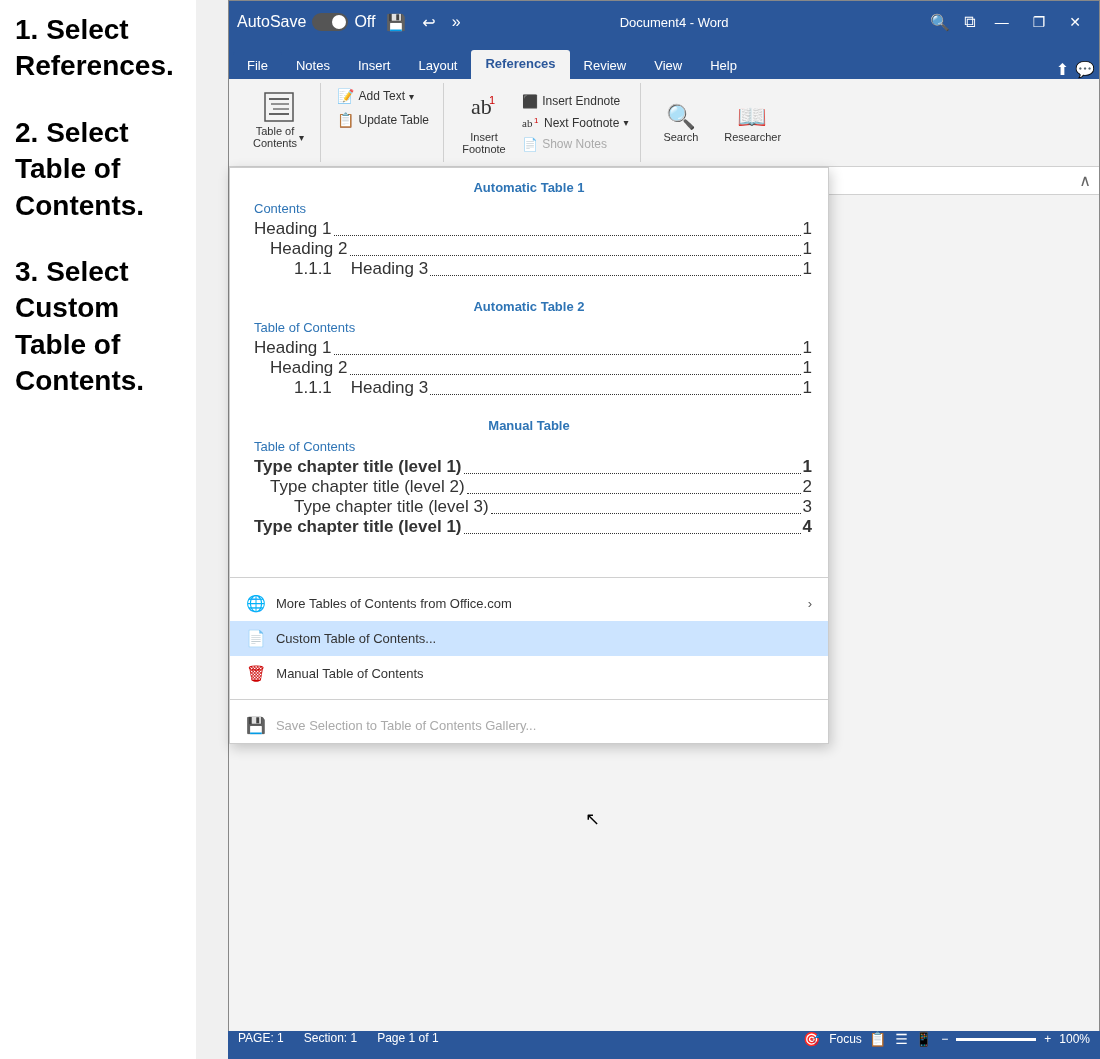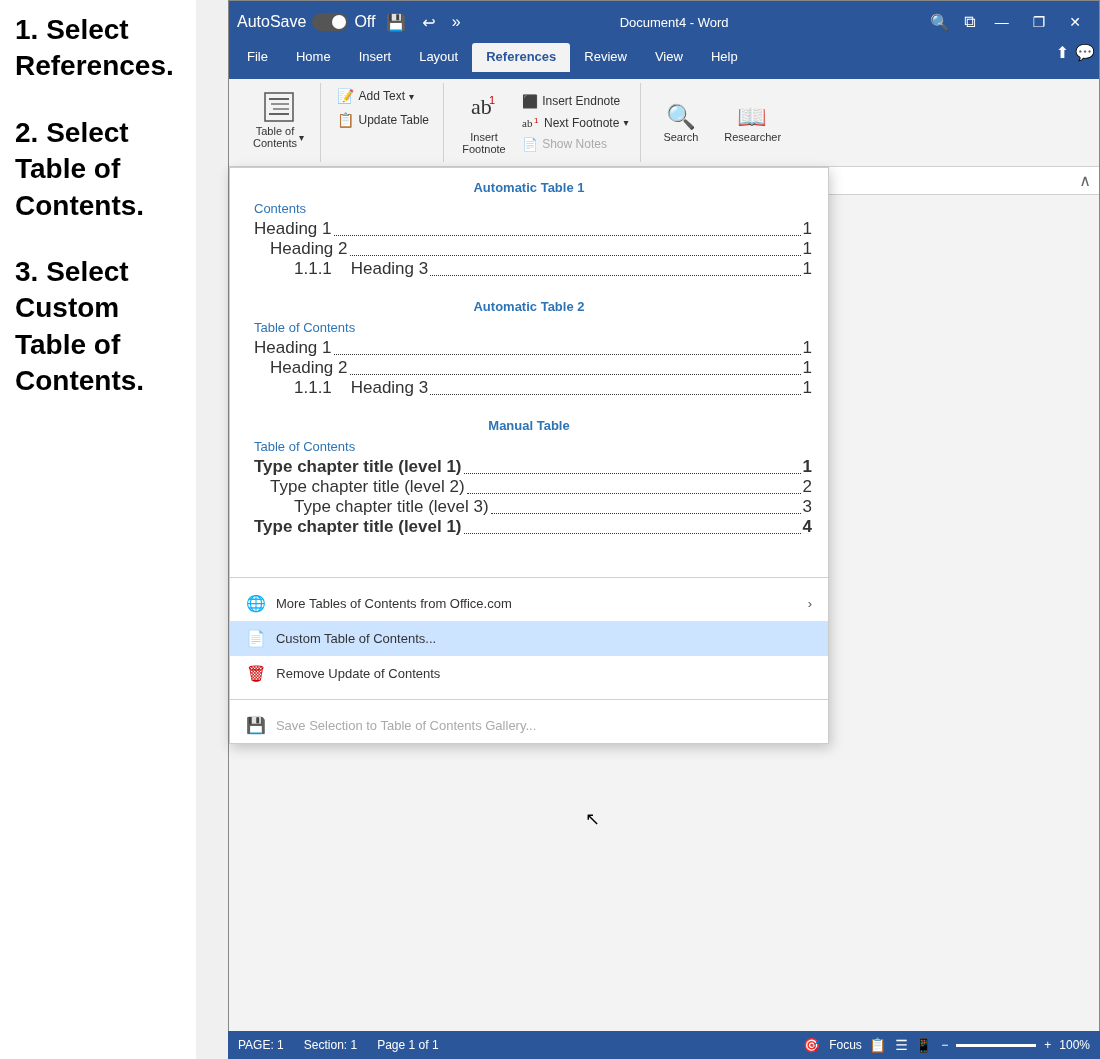"File" .ribbon-tabs { align-items: flex-start -> flex-end }
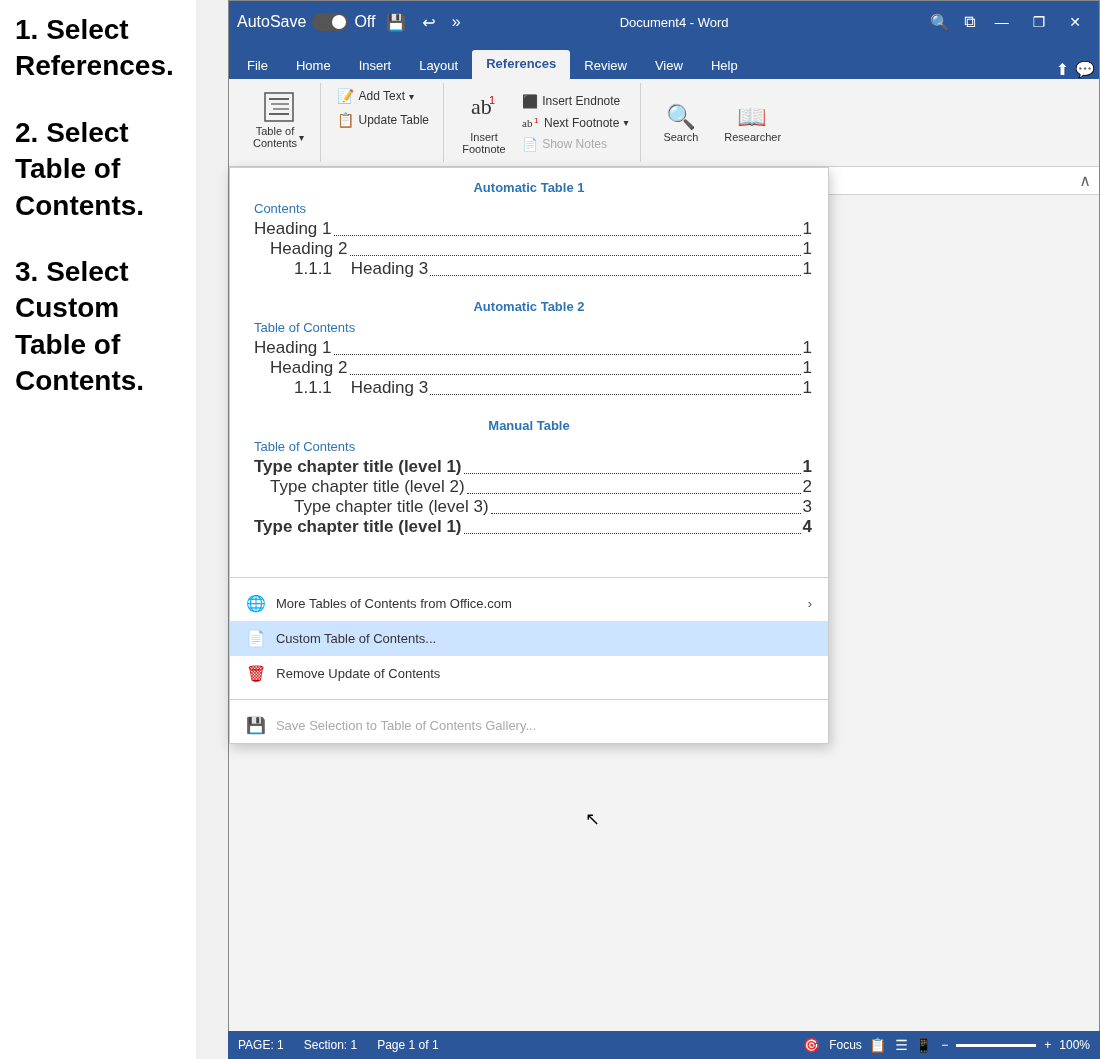"Home" div.ribbon-tab { text: Home -> Notes }
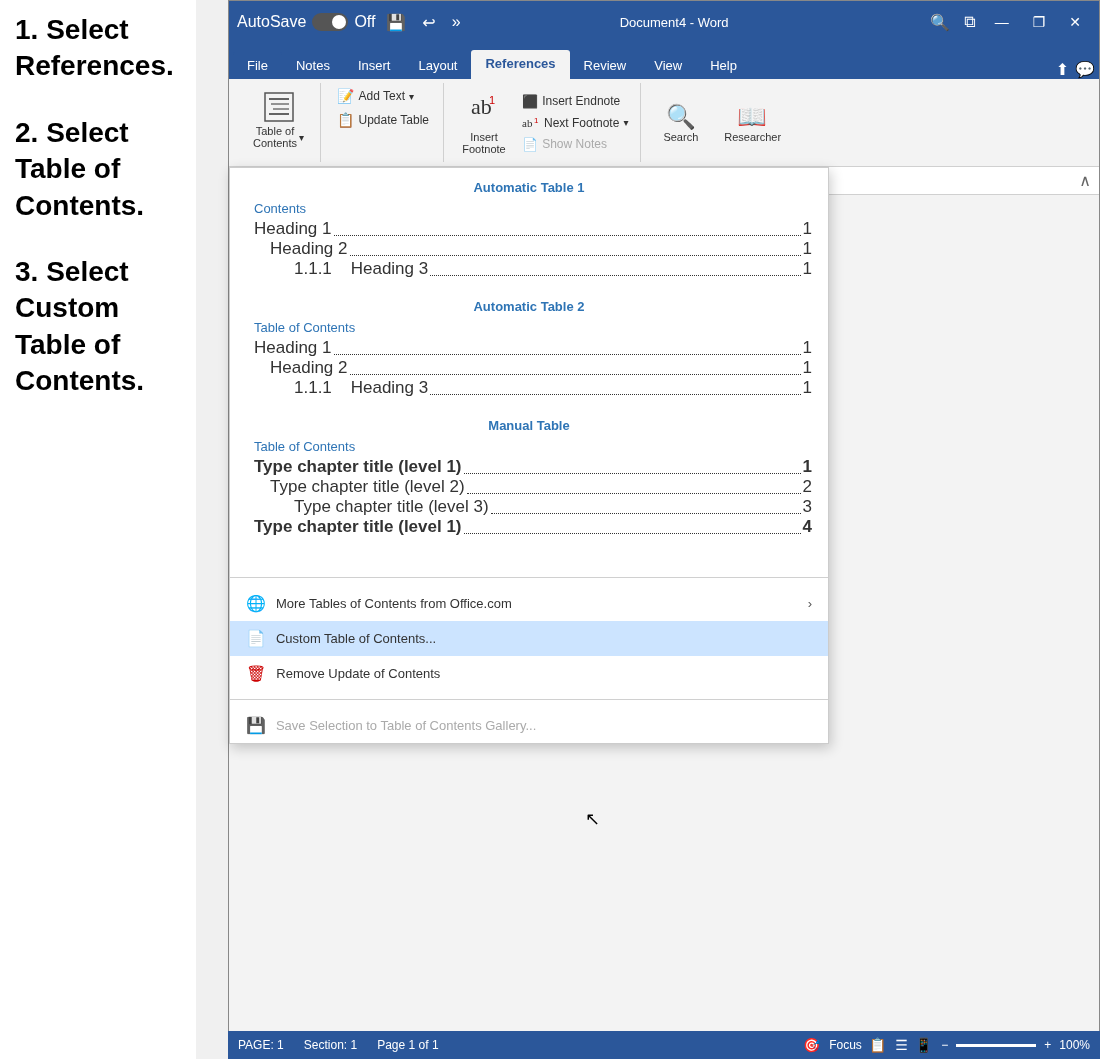"Remove Update of Contents" span { text: Remove Update -> Manual Table }
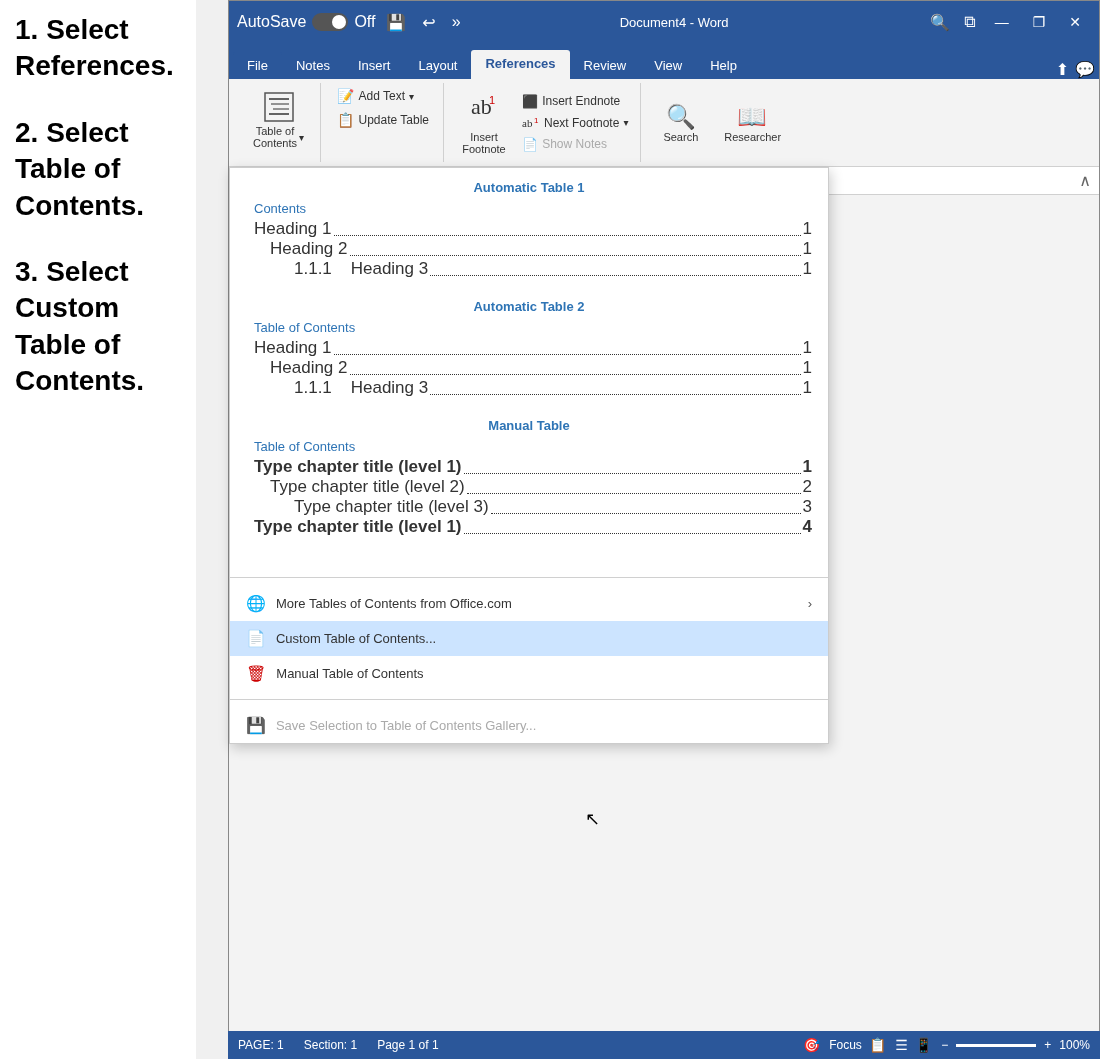"PAGE: 1" .status-bar { align-items: center -> flex-start }
